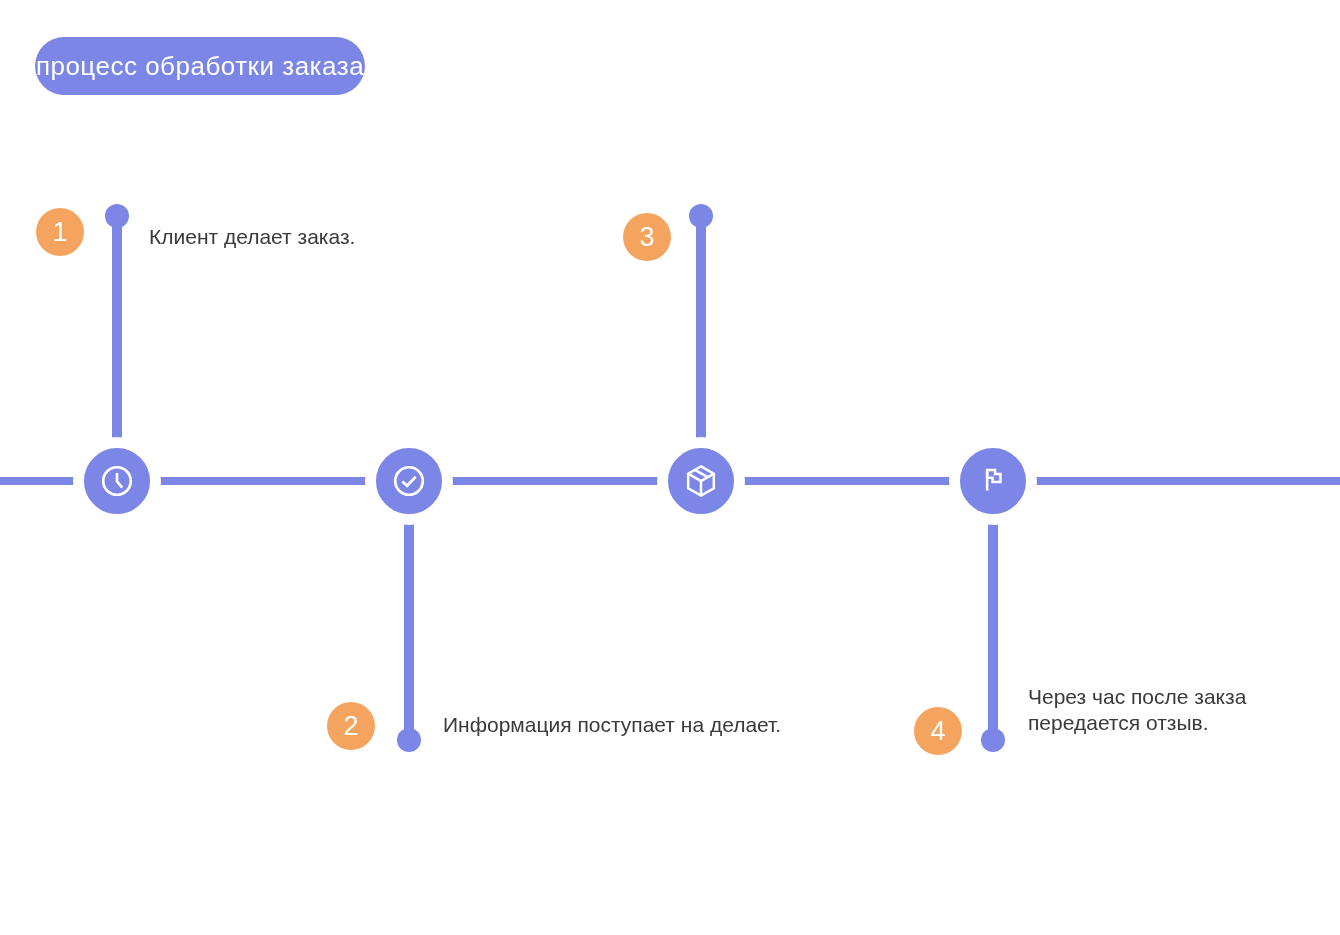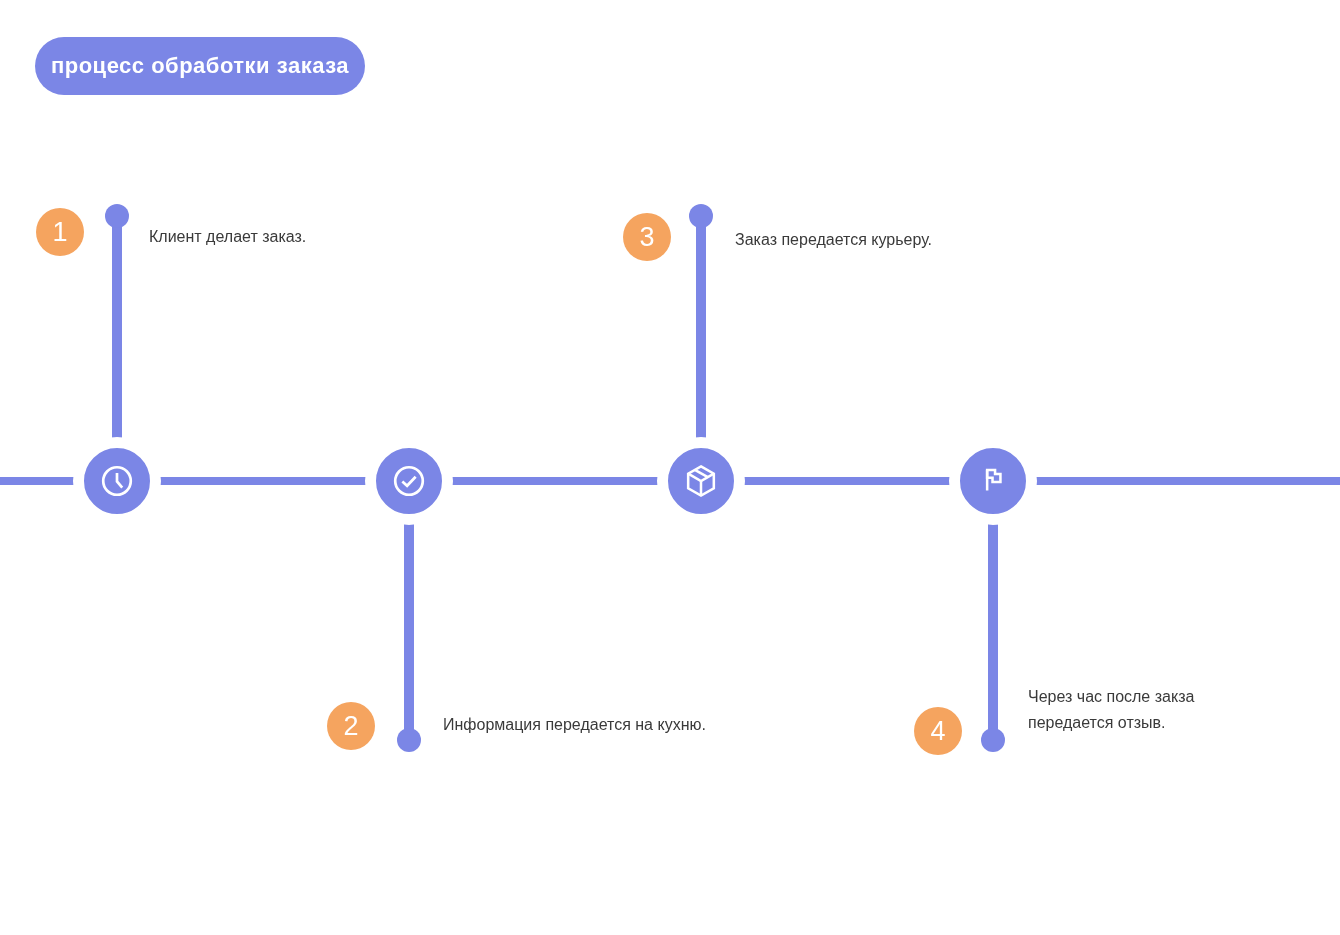"процесс обработки заказа" .pill { font-size: 22px -> 26px; font-weight: bold -> none }
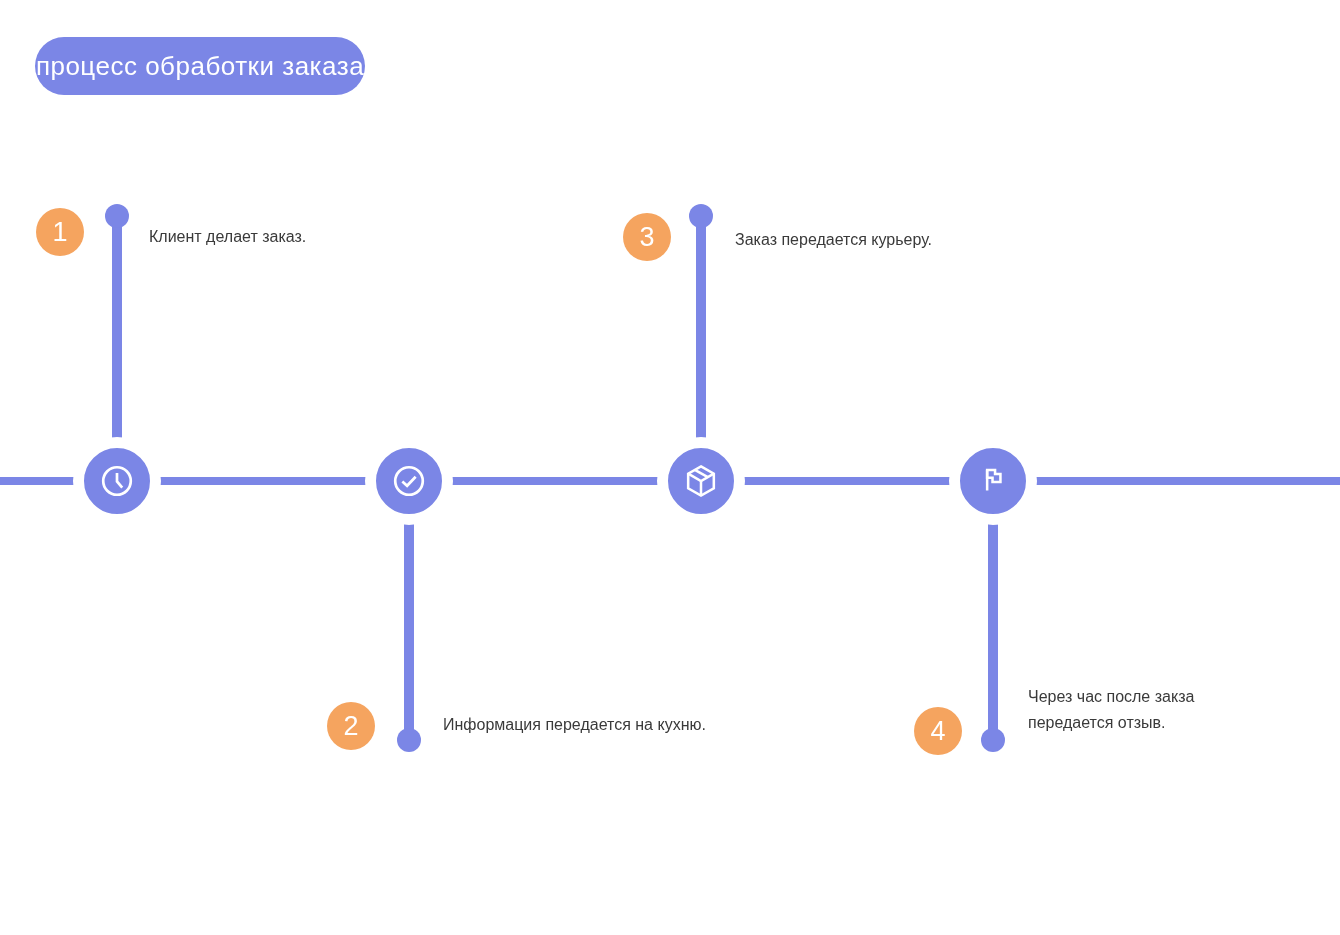"Клиент делает заказ." .label { font-size: 16px -> 21px }
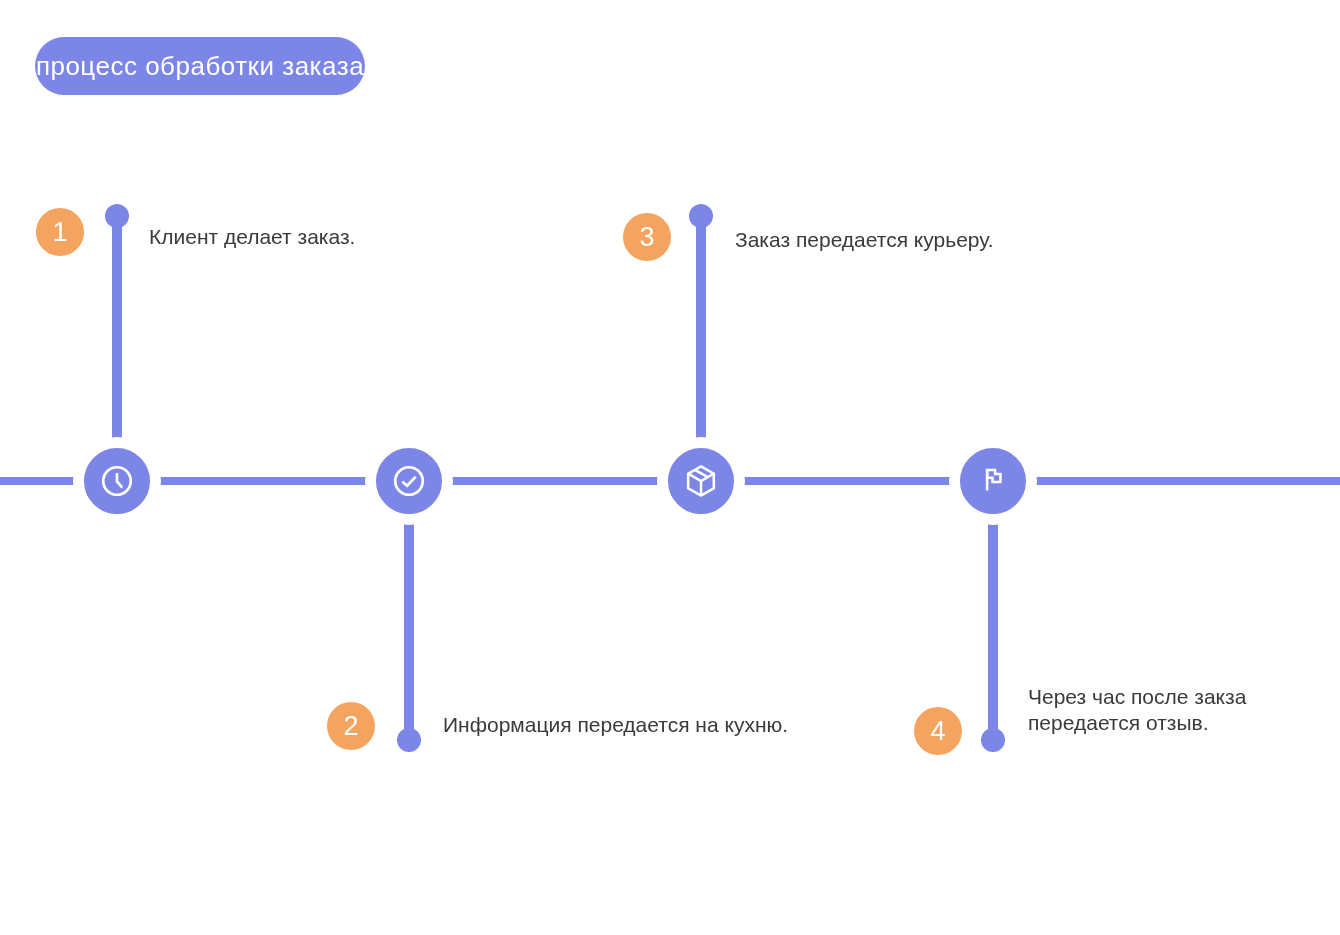"Заказ передается курьеру." div.label { html: <div>Заказ передается курьеру.</div> -> none }
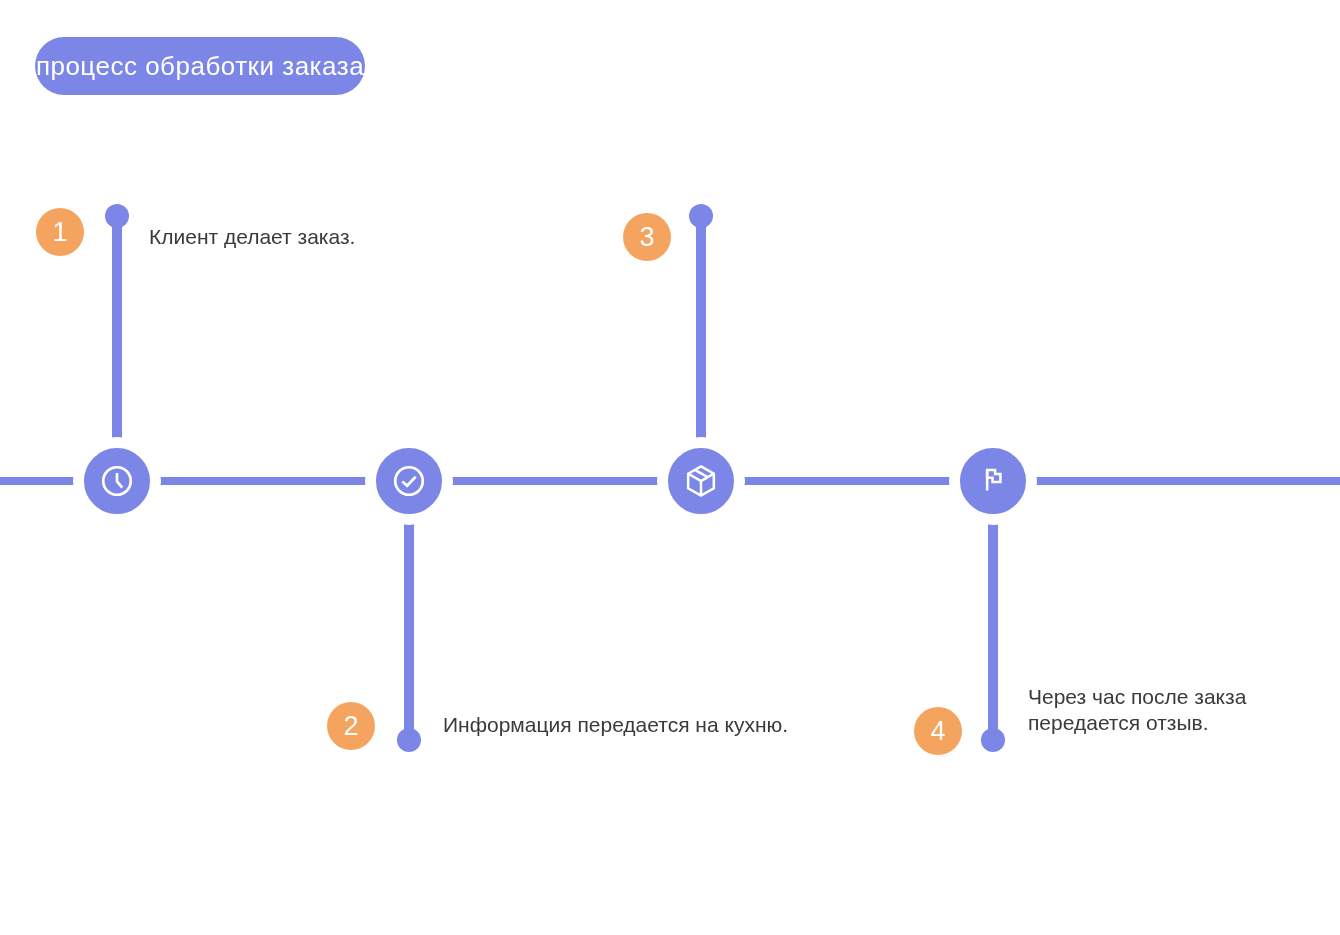"Информация передается на кухню." div.label { text: передается на кухню -> поступает на делает }
